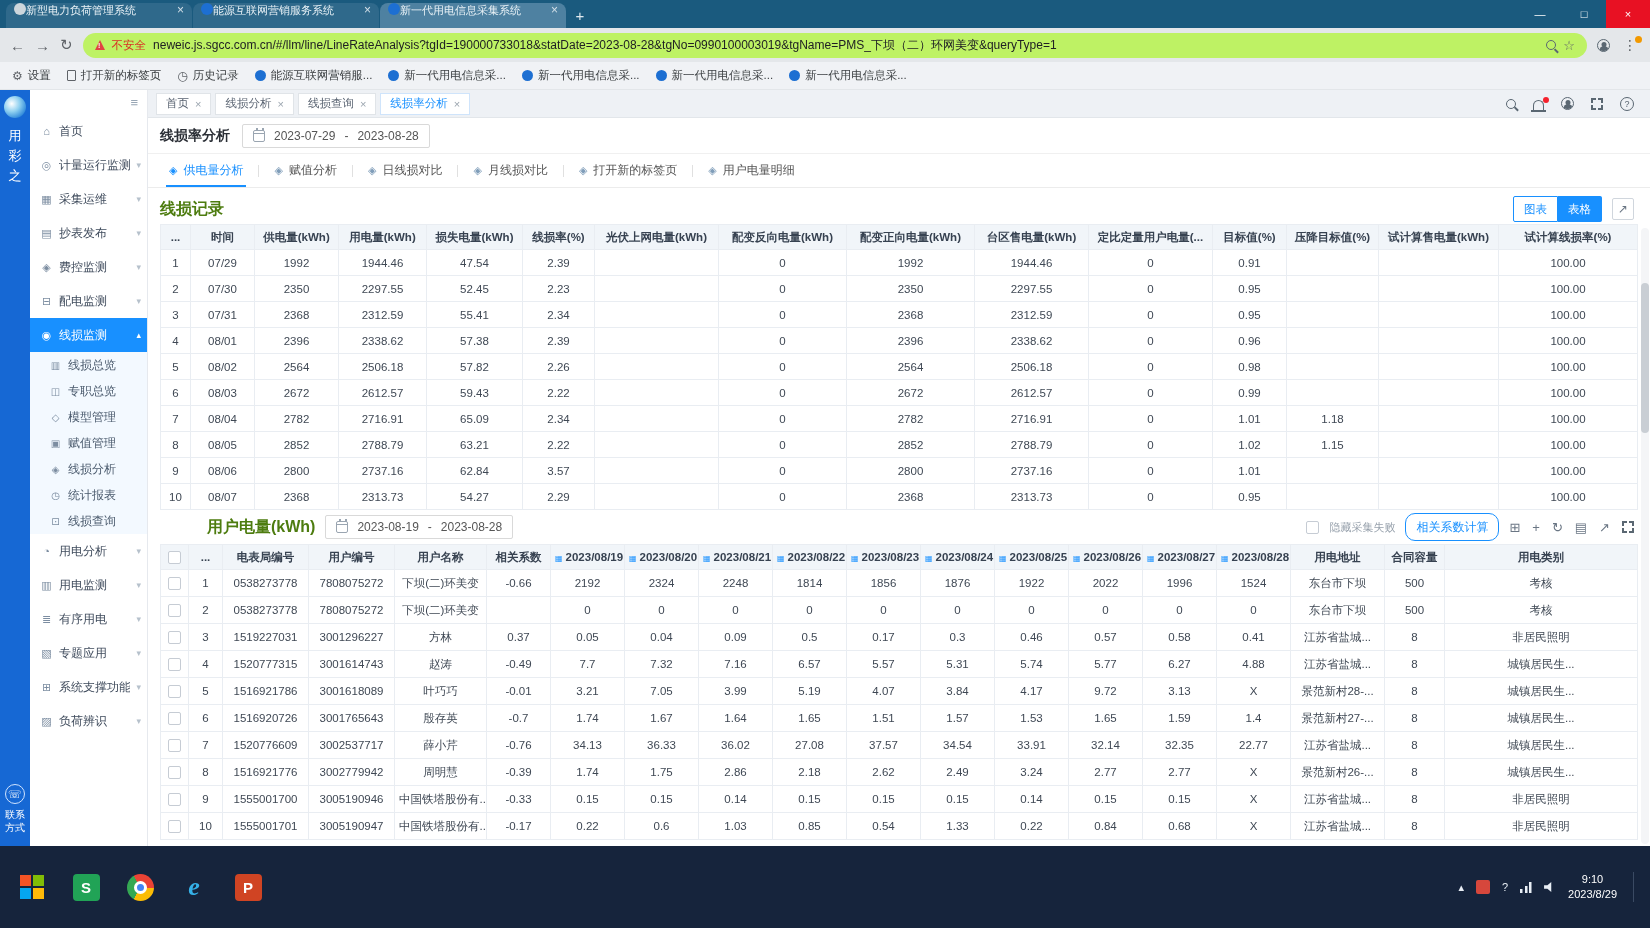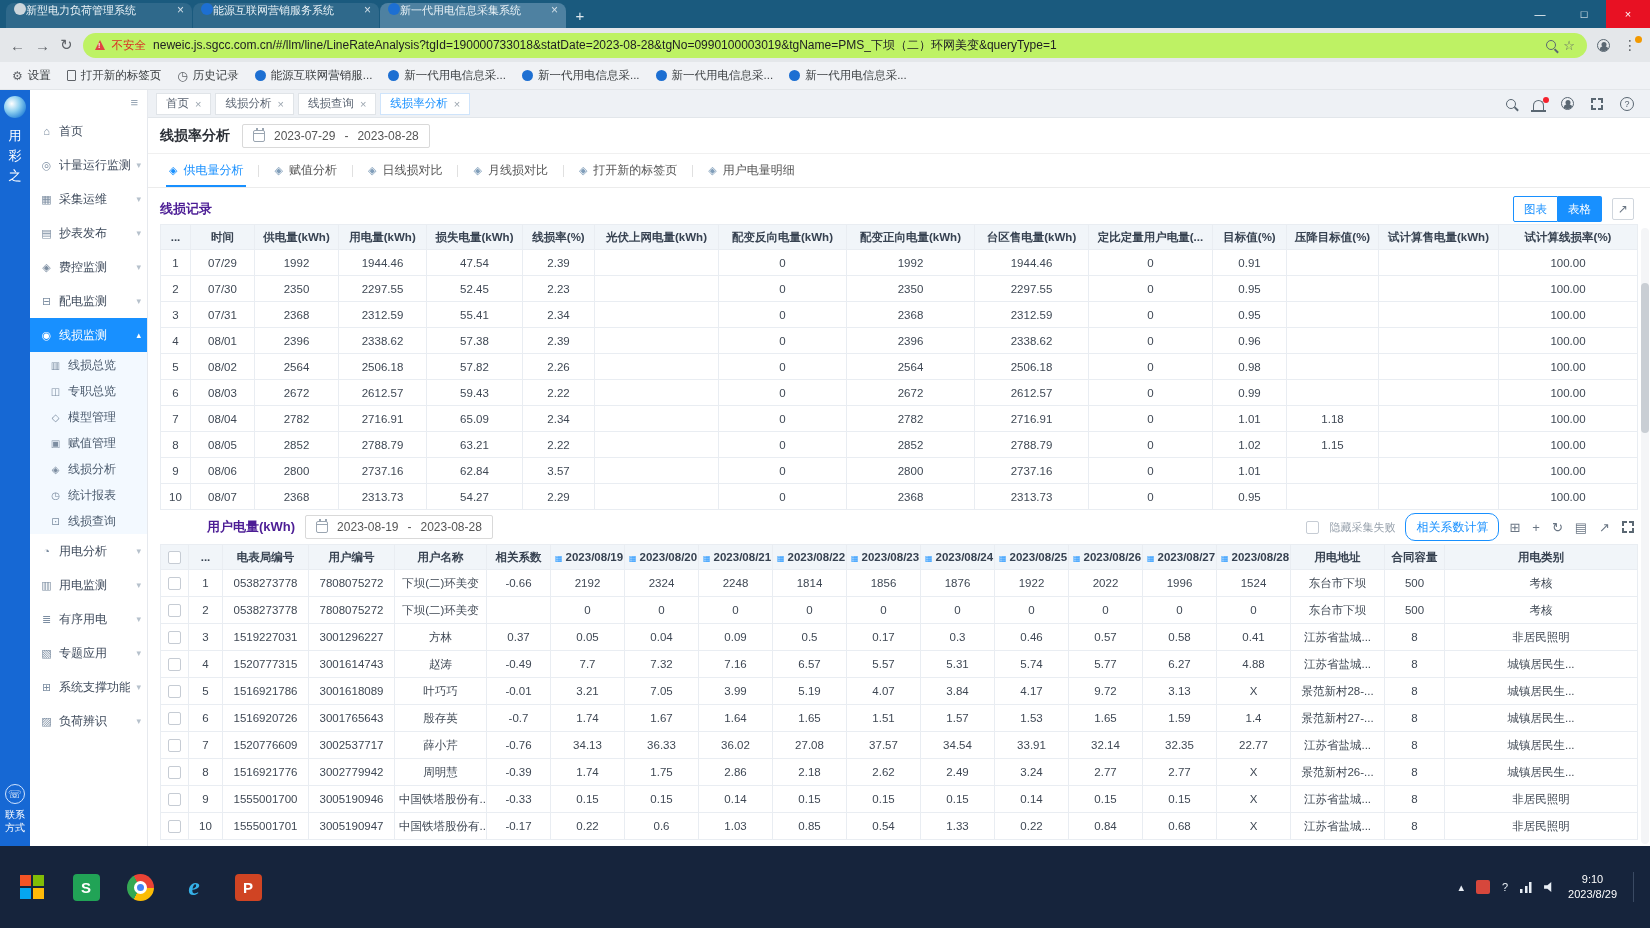"线损记录" .sectitle { color: #4c1d95 -> #4d7c0f; font-size: 13px -> 16px }
